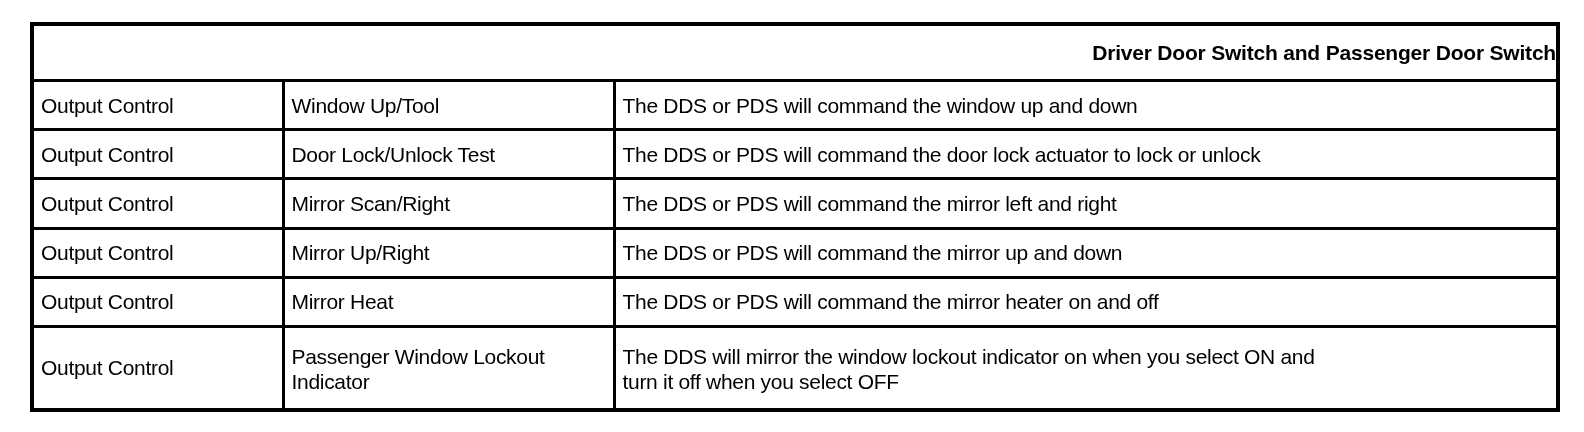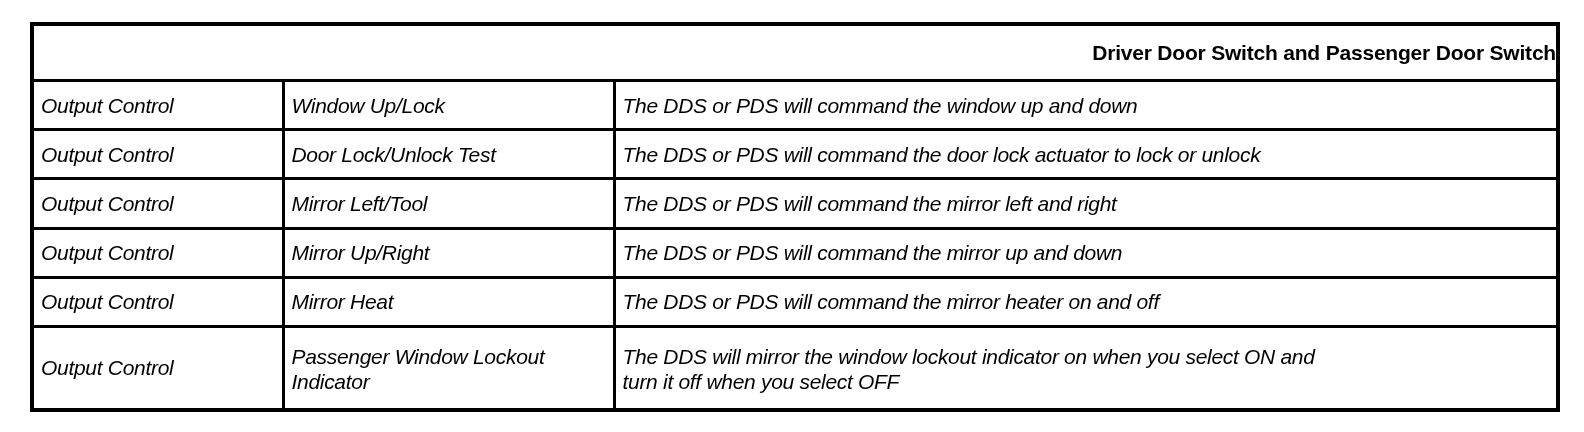"Output Control" .cell-text { font-style: italic -> none }
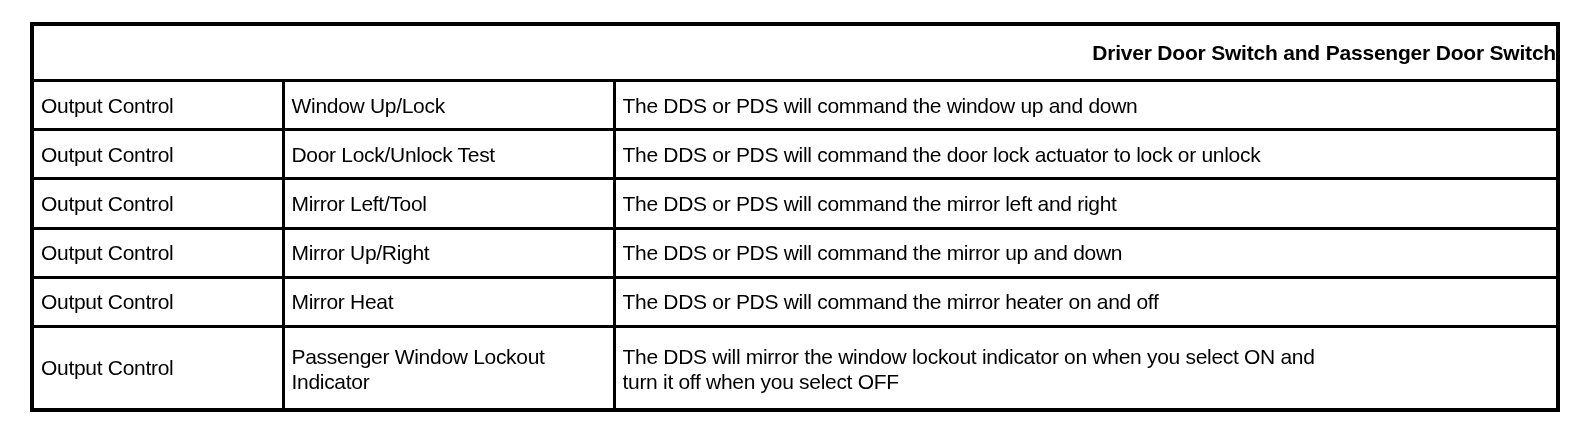"Window Up/Lock" span.cell-text { text: Up/Lock -> Up/Tool }
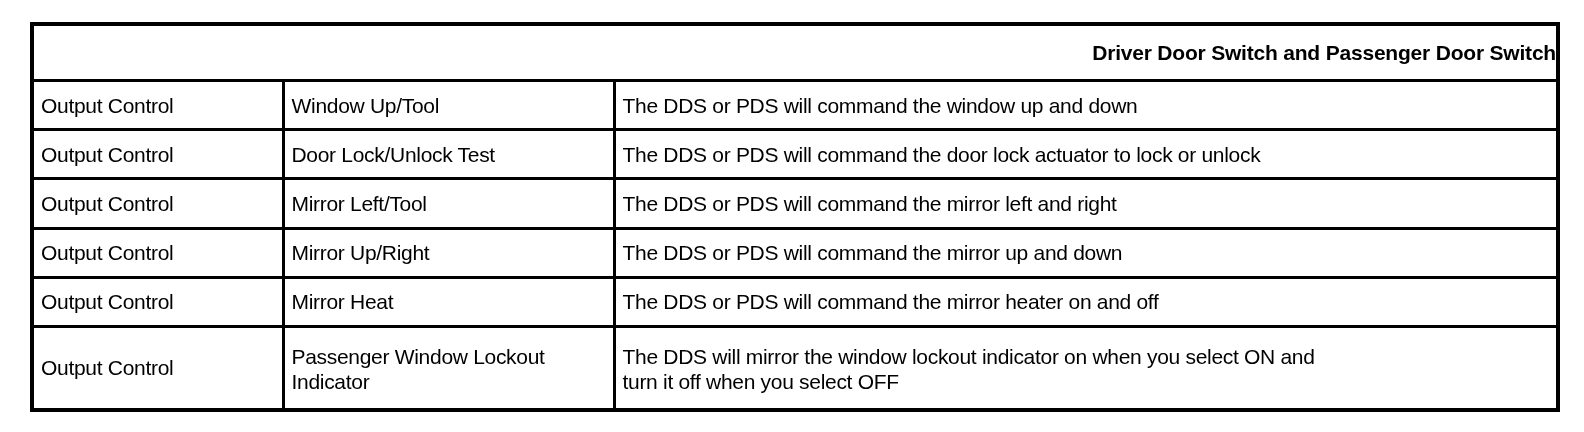"Mirror Left/Tool" span.cell-text { text: Left/Tool -> Scan/Right }
